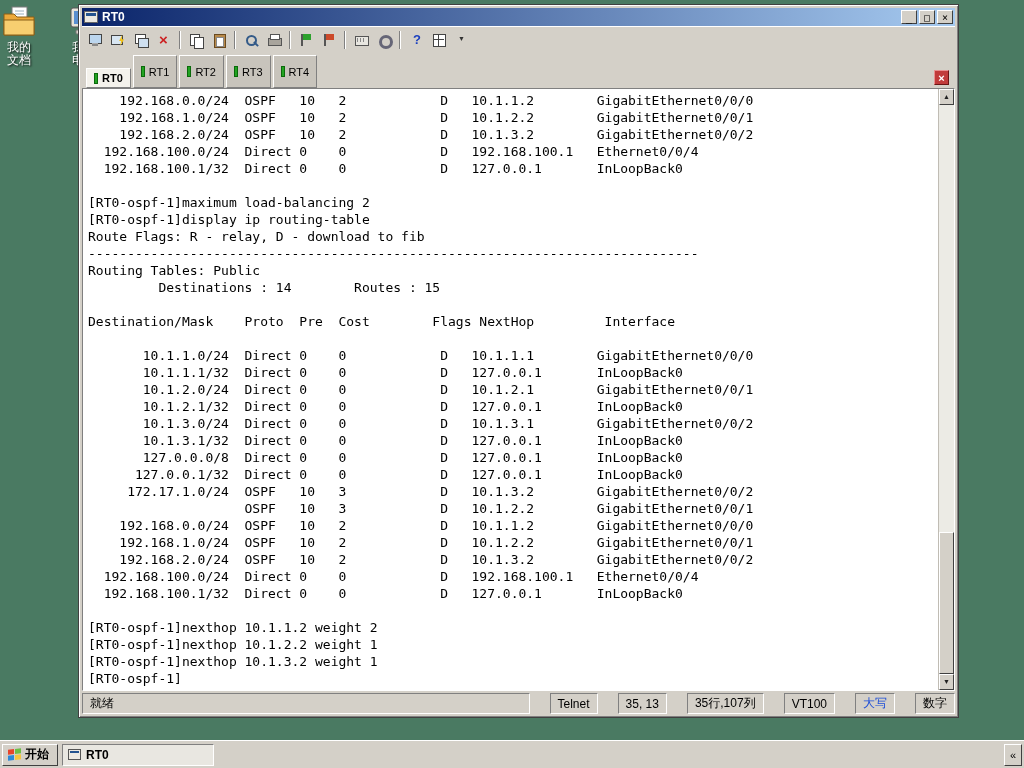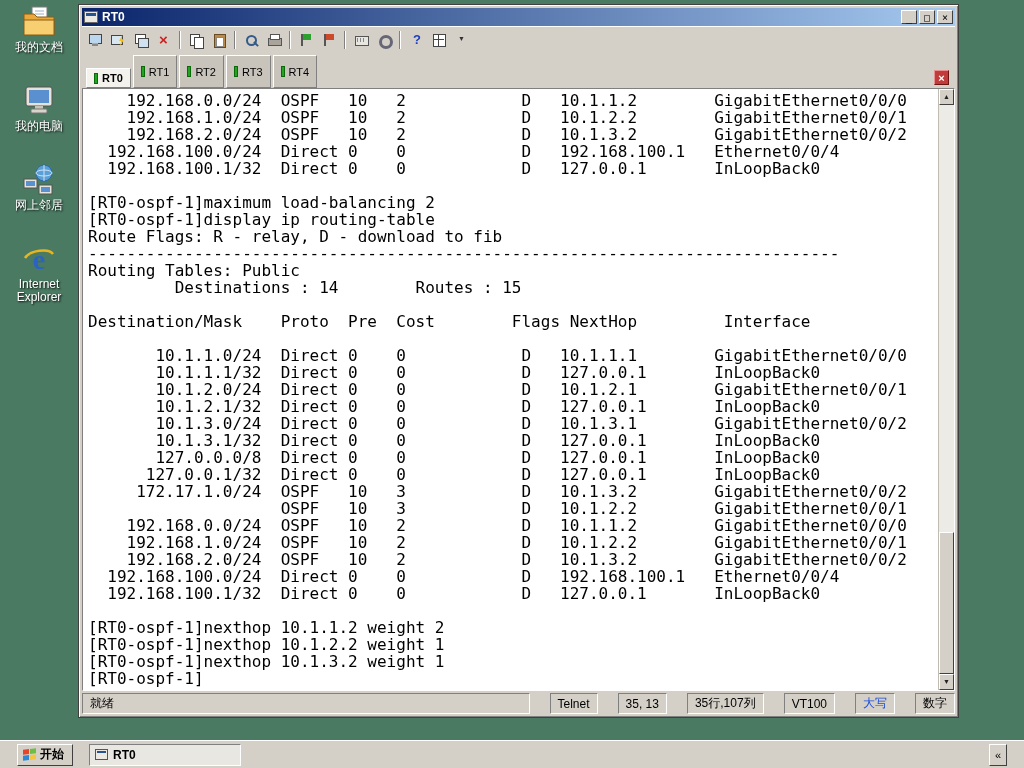"我的文档" .desktop-icons { flex-direction: column -> row }
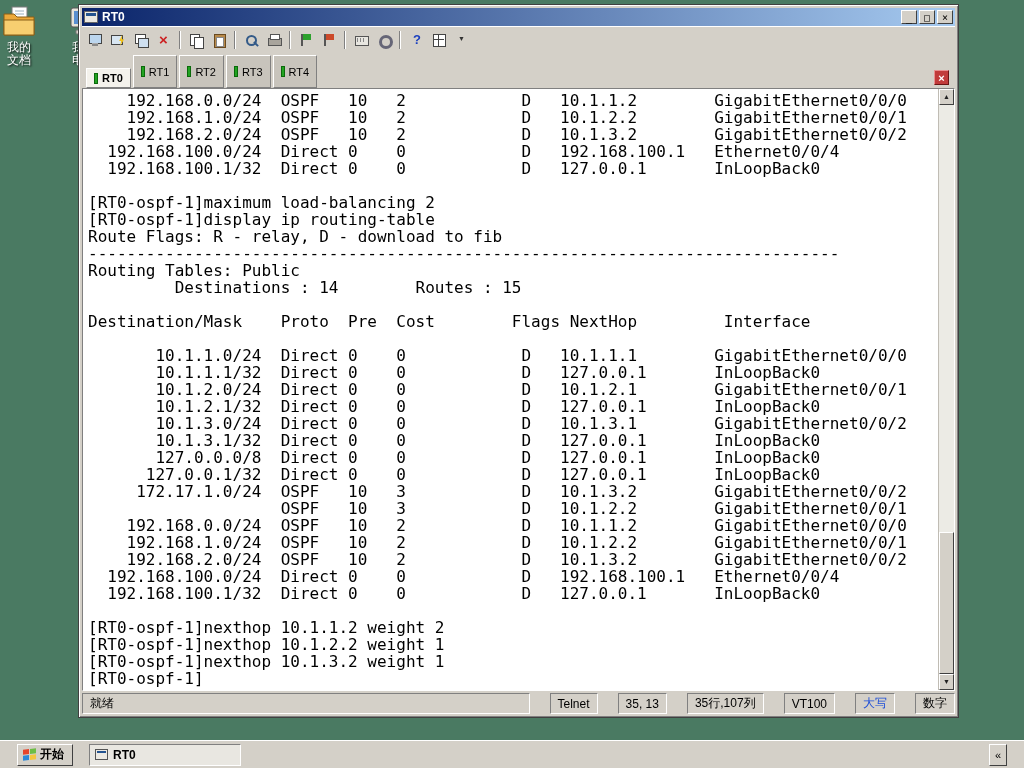"192.168.0.0/24 OSPF 10 2 D" .terminal { font-size: 16px -> 13px }
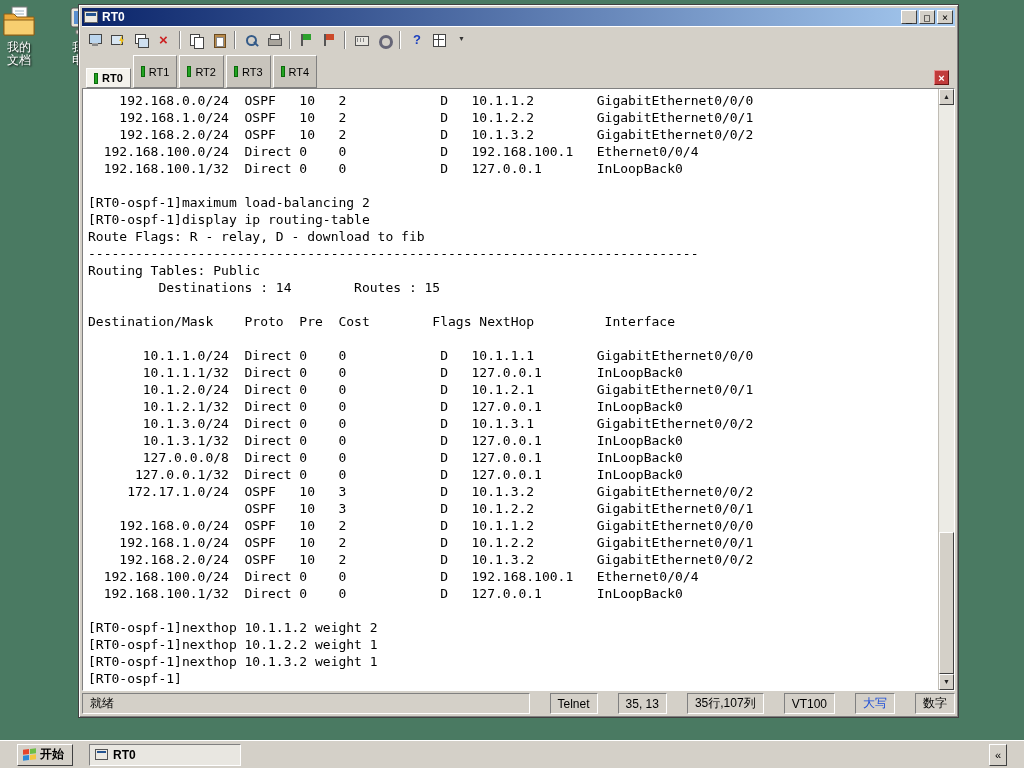"开始" .taskbar { gap: 16px -> 4px; padding: 0 17px -> 0 2px }
